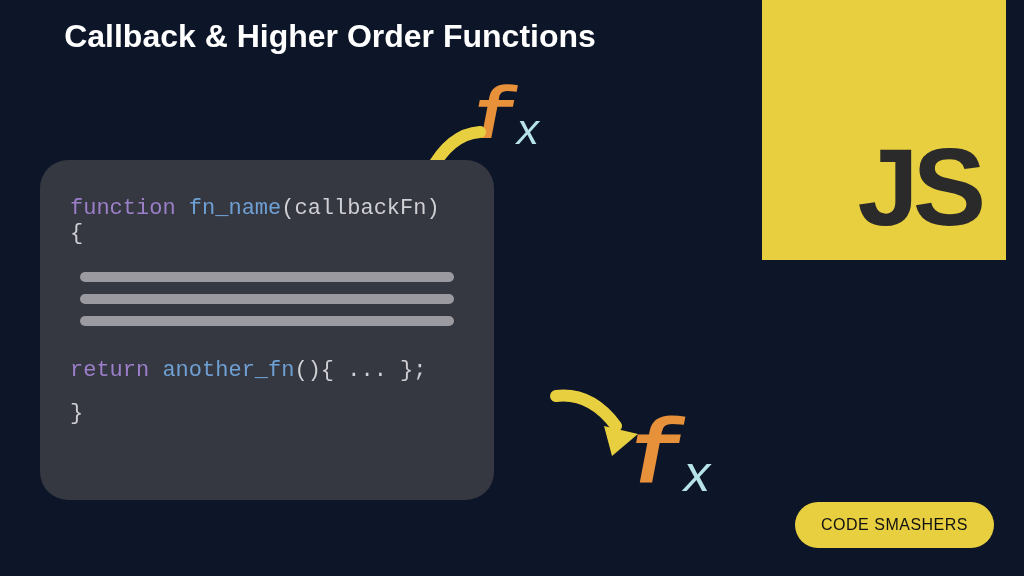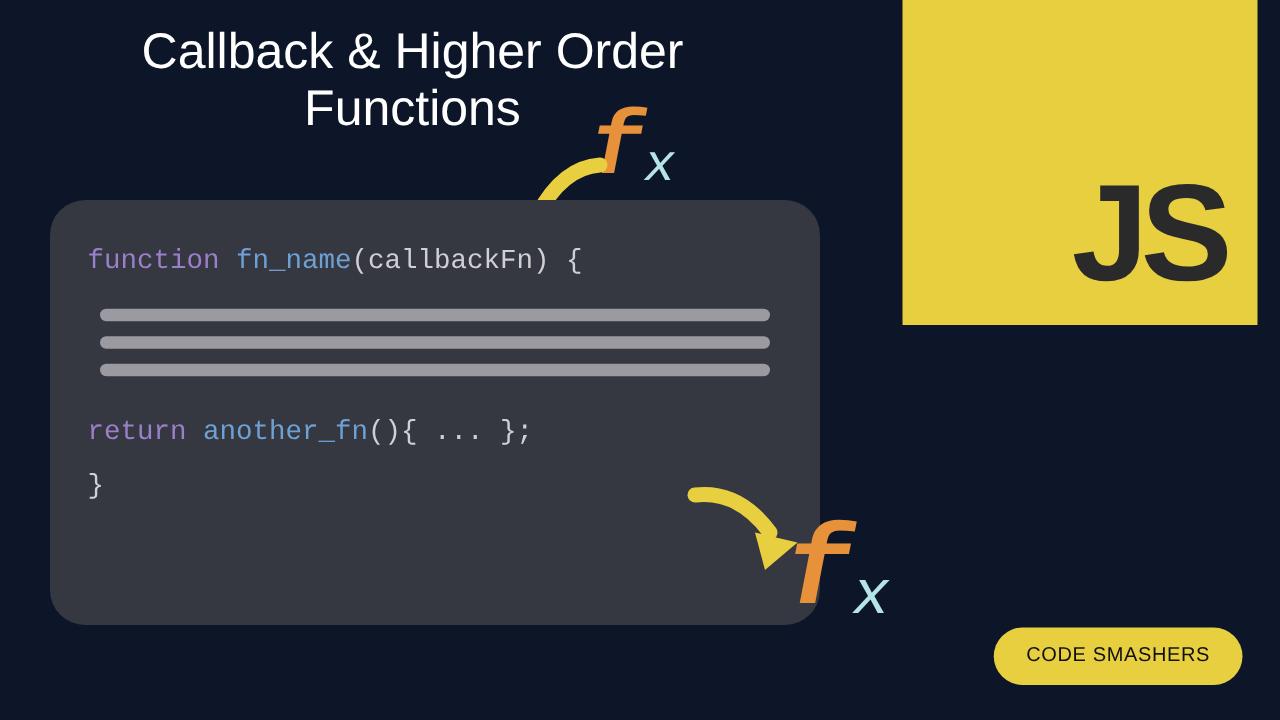"Callback & Higher Order Functions" .title { font-size: 40px -> 32px; font-weight: 400 -> 700 }
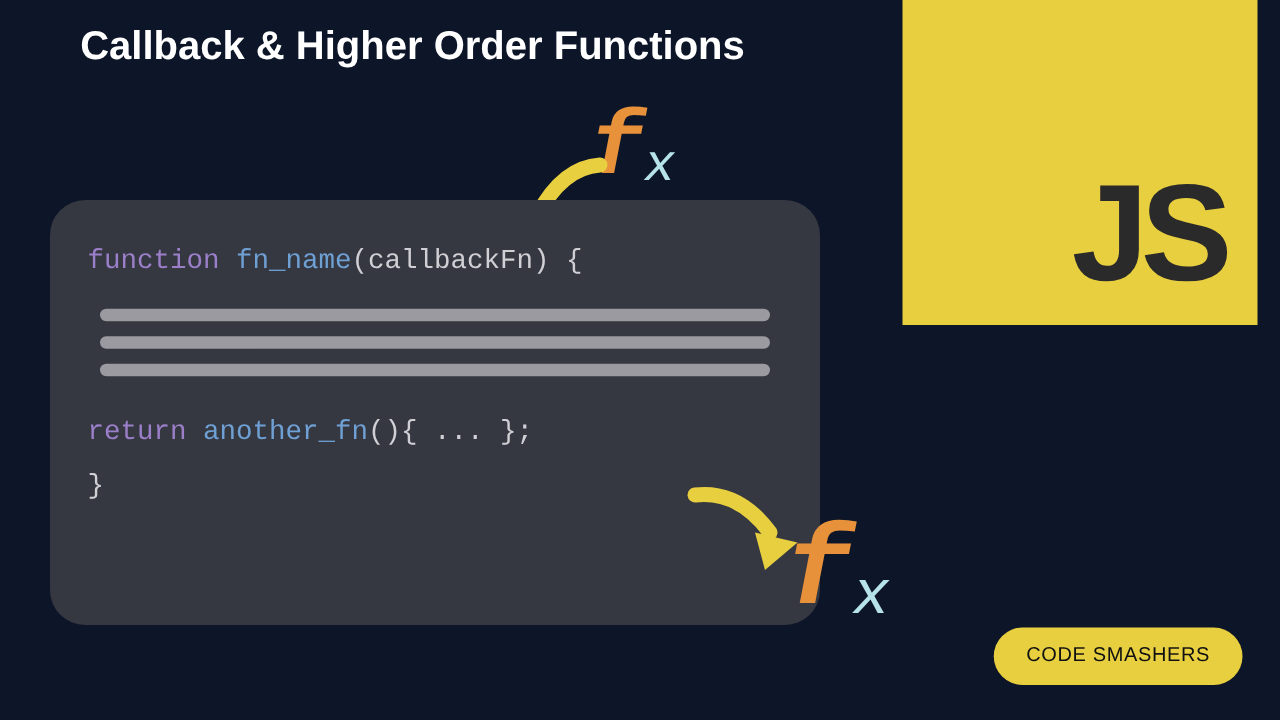"function fn_name(callbackFn) {" .code-block { width: 616px -> 454px }
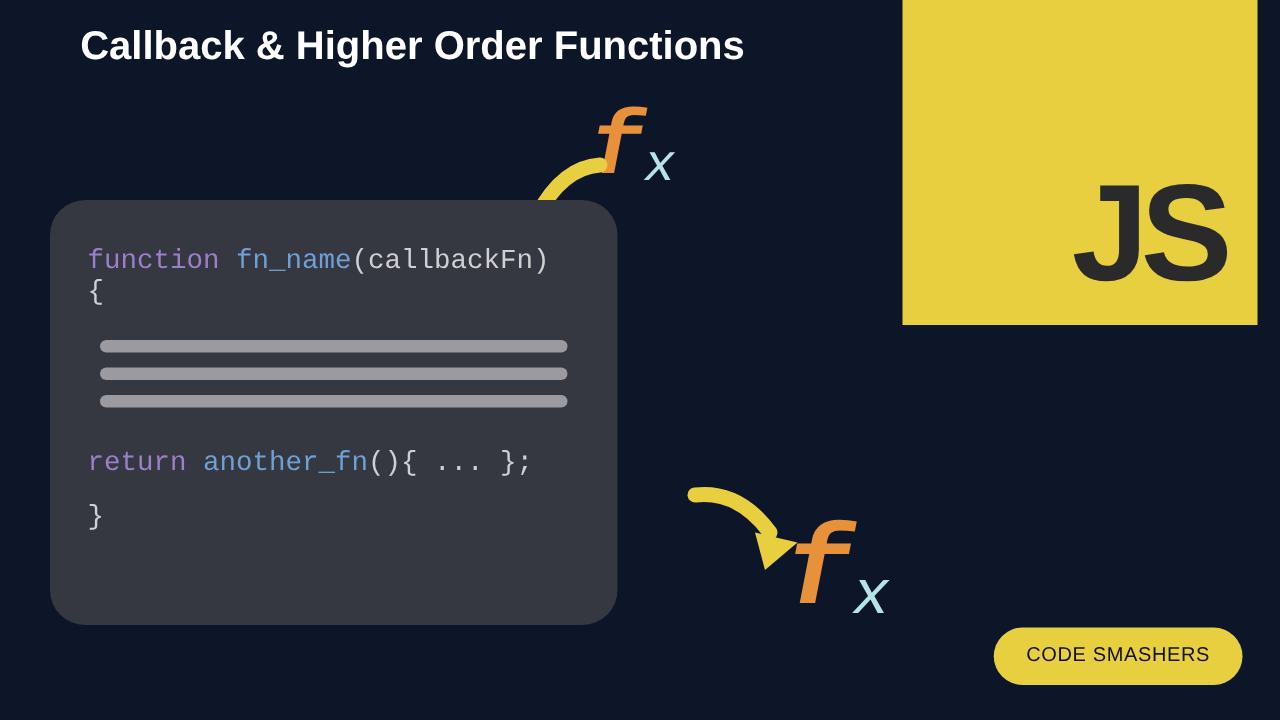"JS" .js-badge { width: 284px -> 244px }
